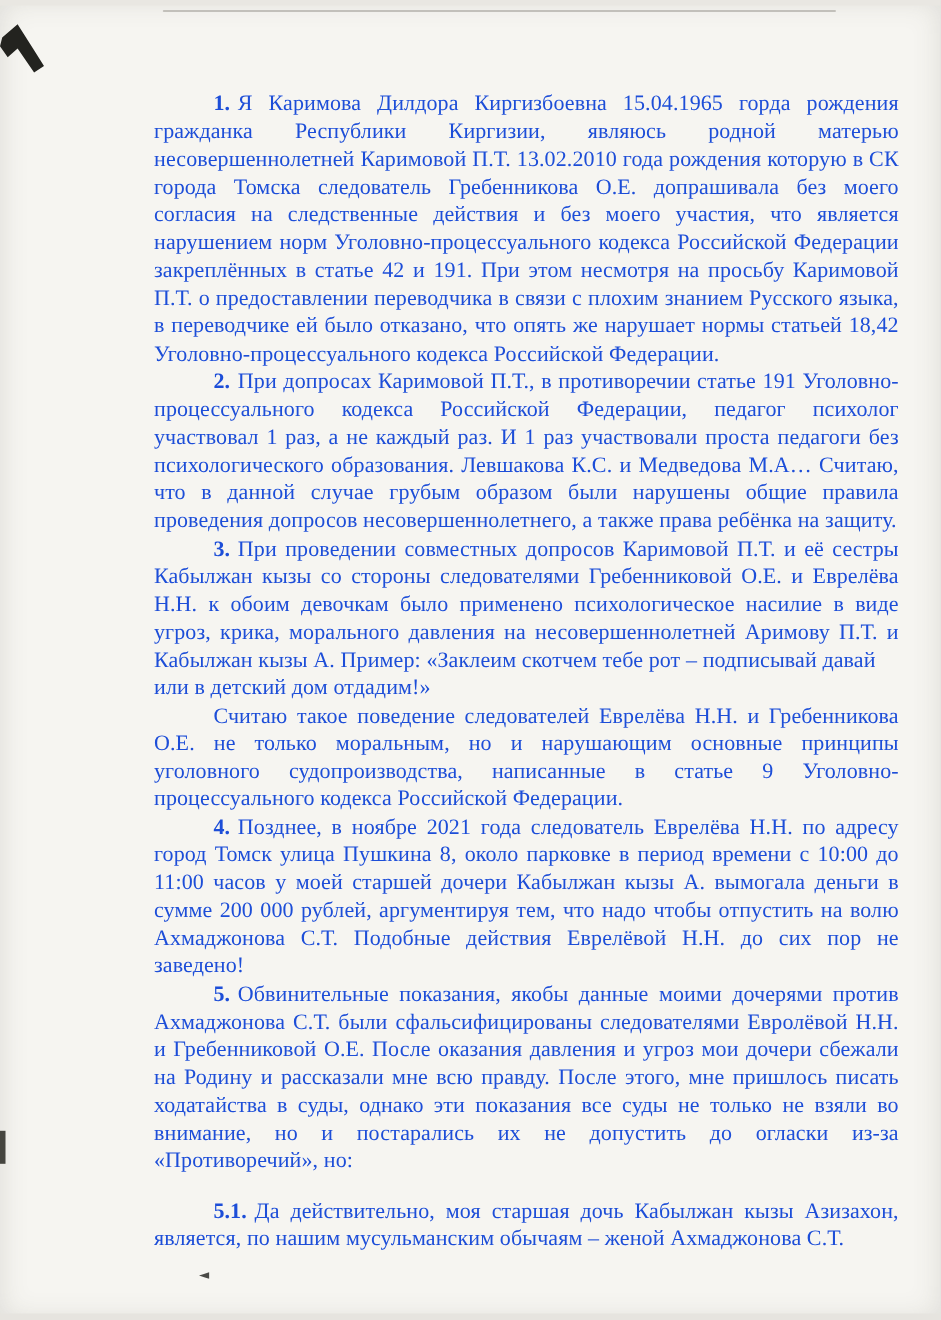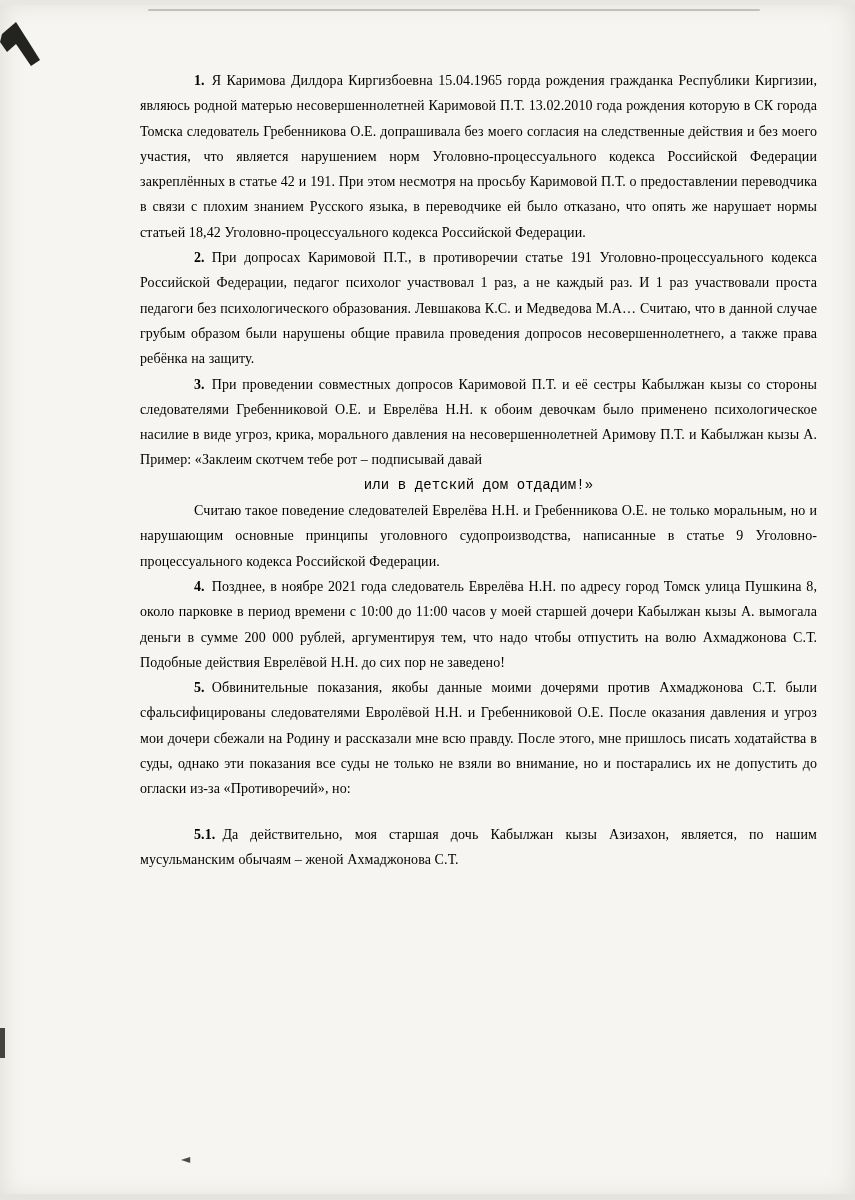"1. Я Каримова Дилдора Киргизбоевна" .text-block { color: #000000 -> #1d4ed8; font-size: 14px -> 20px; top: 68px -> 82px }
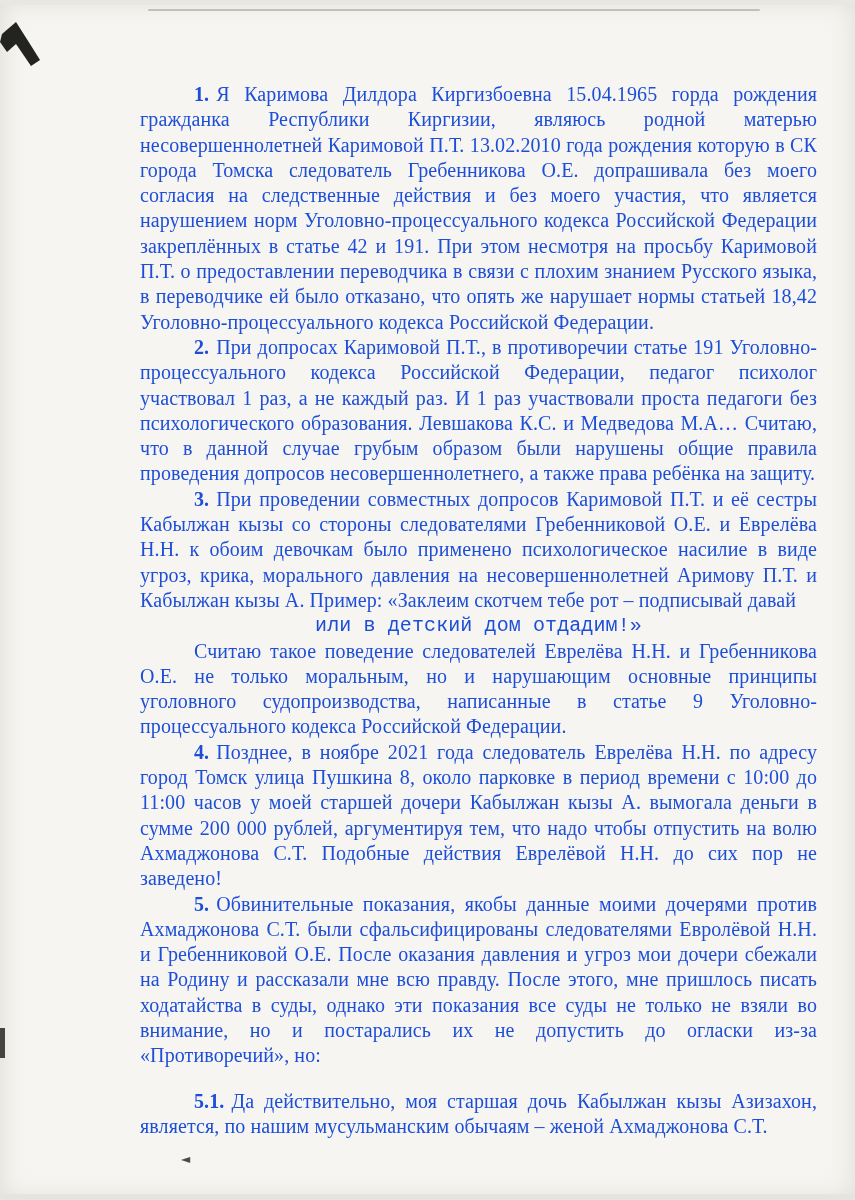"или в детский дом отдадим!»" p.para.centered { font-family: Liberation Mono, monospace -> none; text-align: center -> left }
